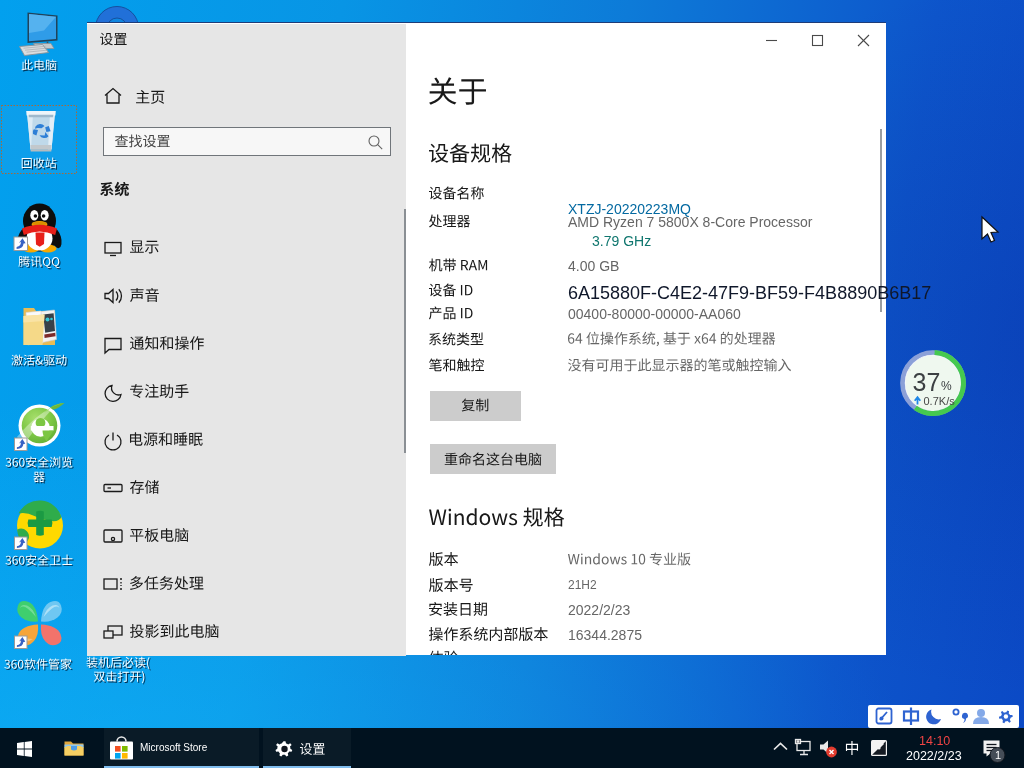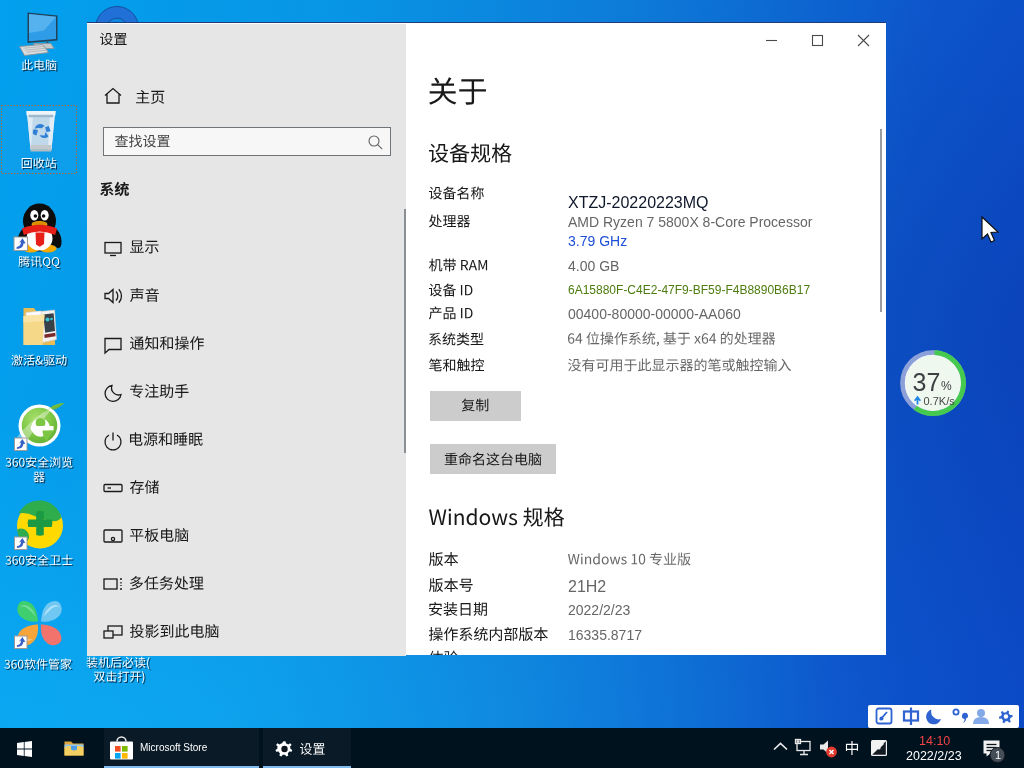"XTZJ-20220223MQ" div.lat { color: #0f172a -> #0369a1; font-size: 16px -> 14px; top: 195px -> 202px }
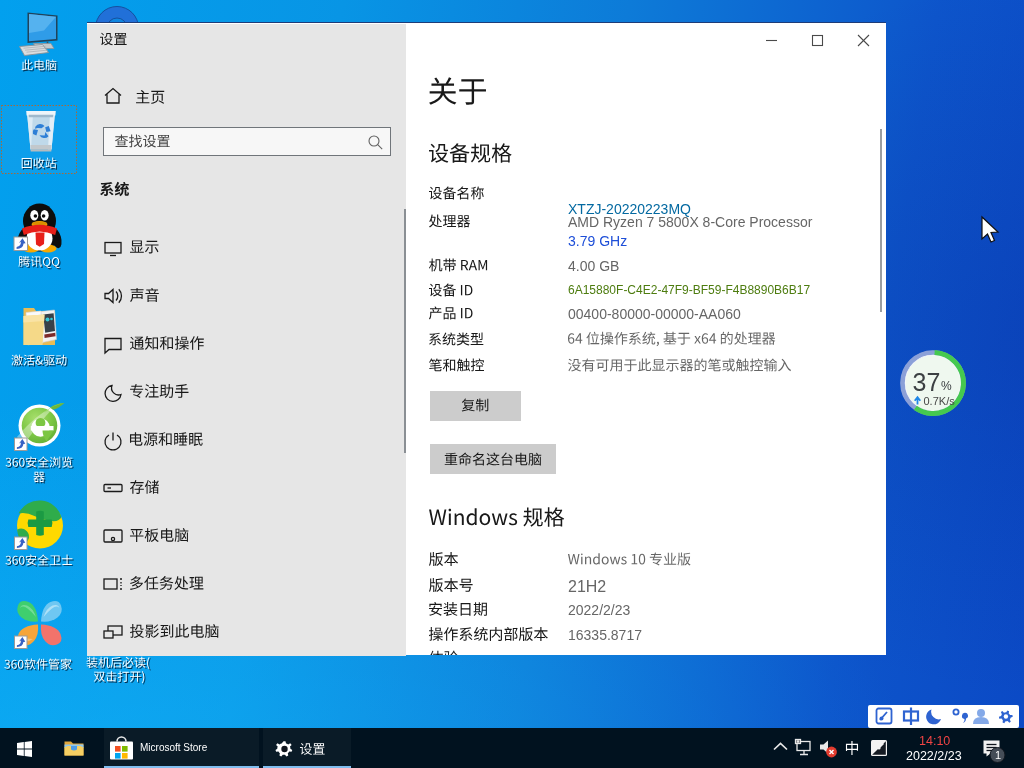"3.79 GHz" div.lat { color: #1d4ed8 -> #0f766e; left: 568px -> 592px }
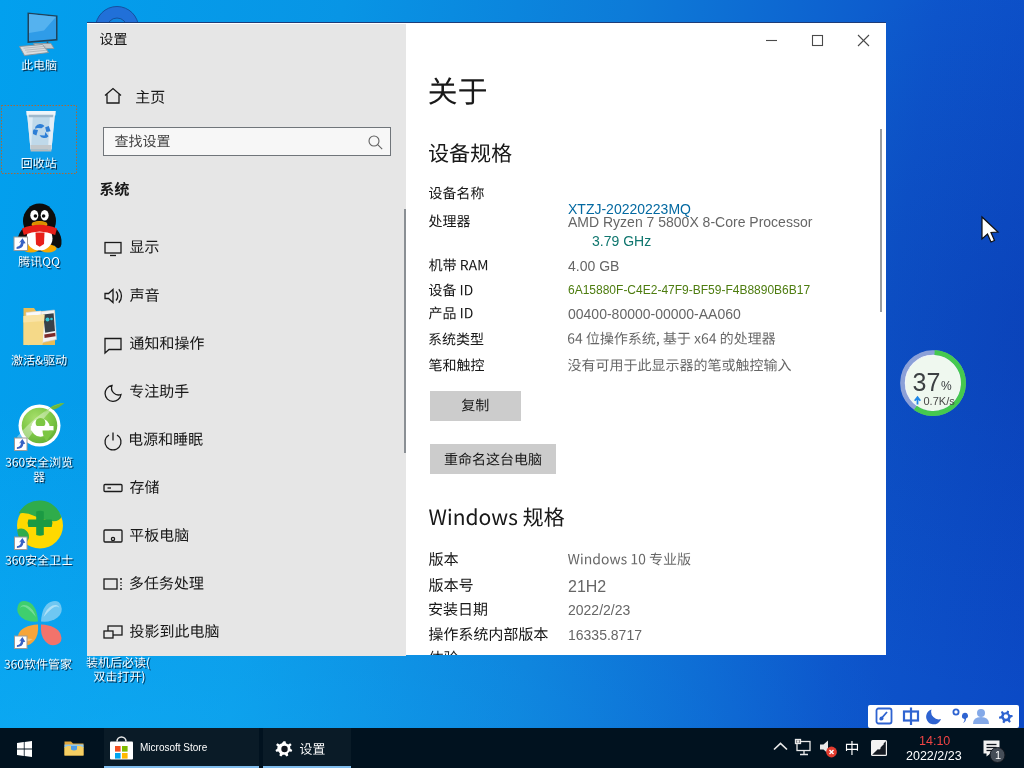"6A15880F-C4E2-47F9-BF59-F4B8890B6B17" div.lat { color: #4d7c0f -> #0f172a; font-size: 12px -> 18px }
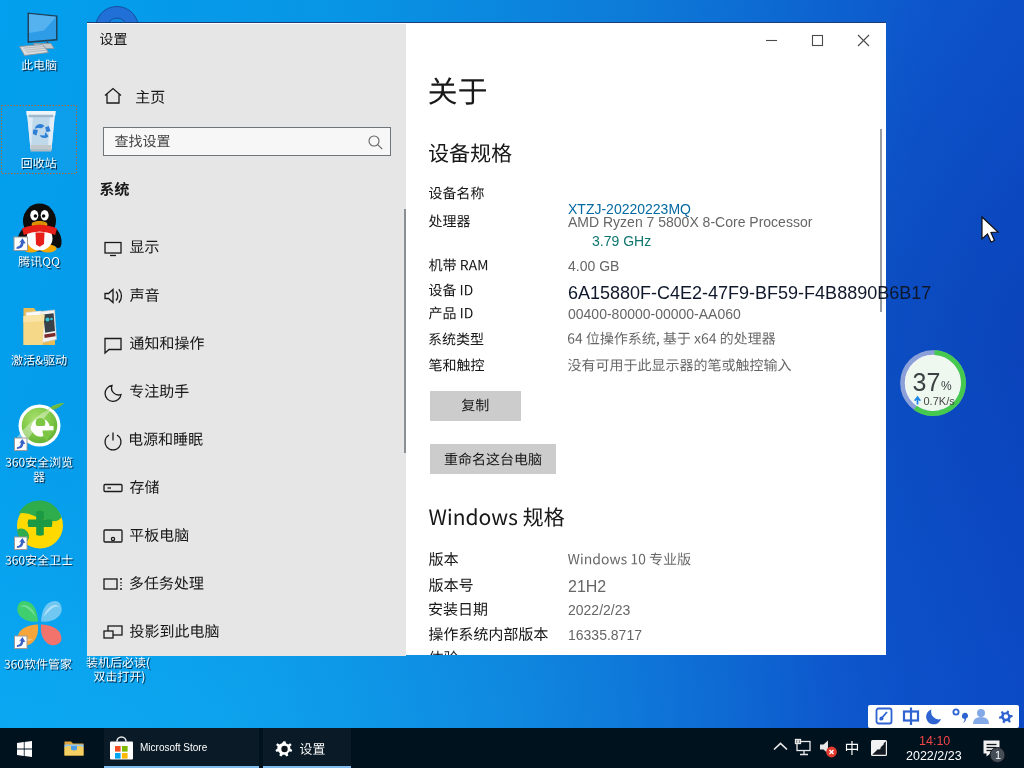"21H2" div.lat { font-size: 16px -> 12px }
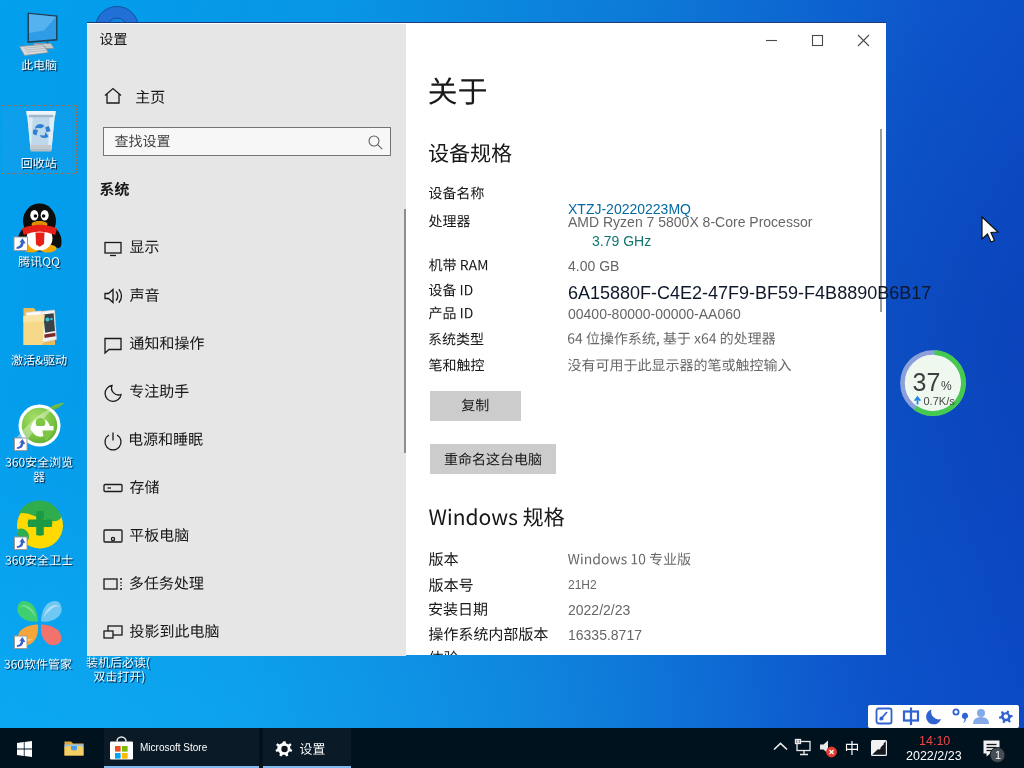"16335.8717" div.lat { text: 16335.8717 -> 16344.2875 }
